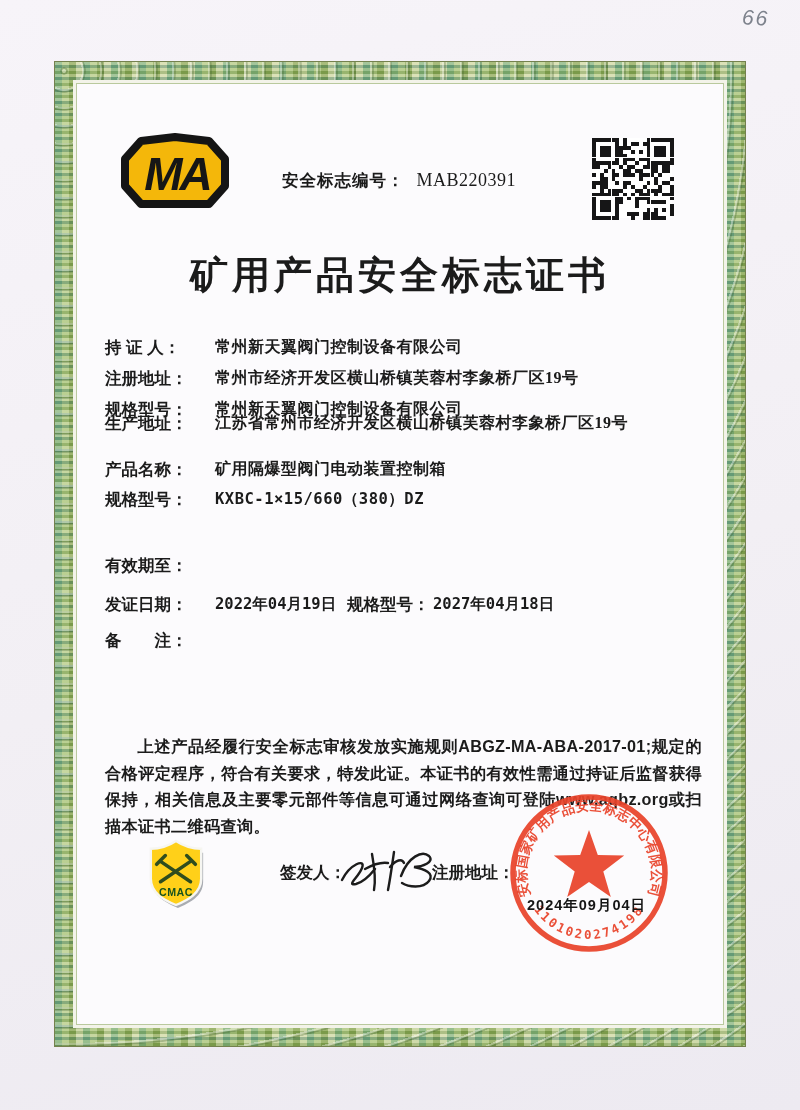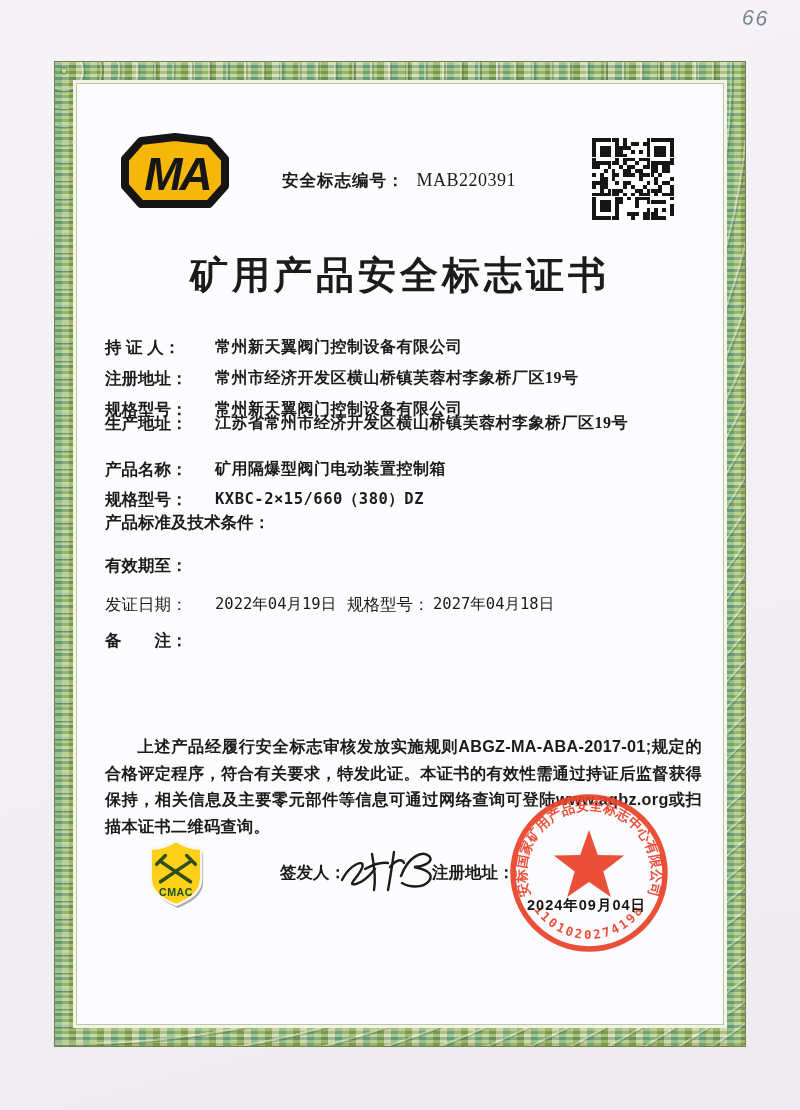"KXBC-2×15/660（380）DZ" span.fvalue { text: KXBC-2 -> KXBC-1 }
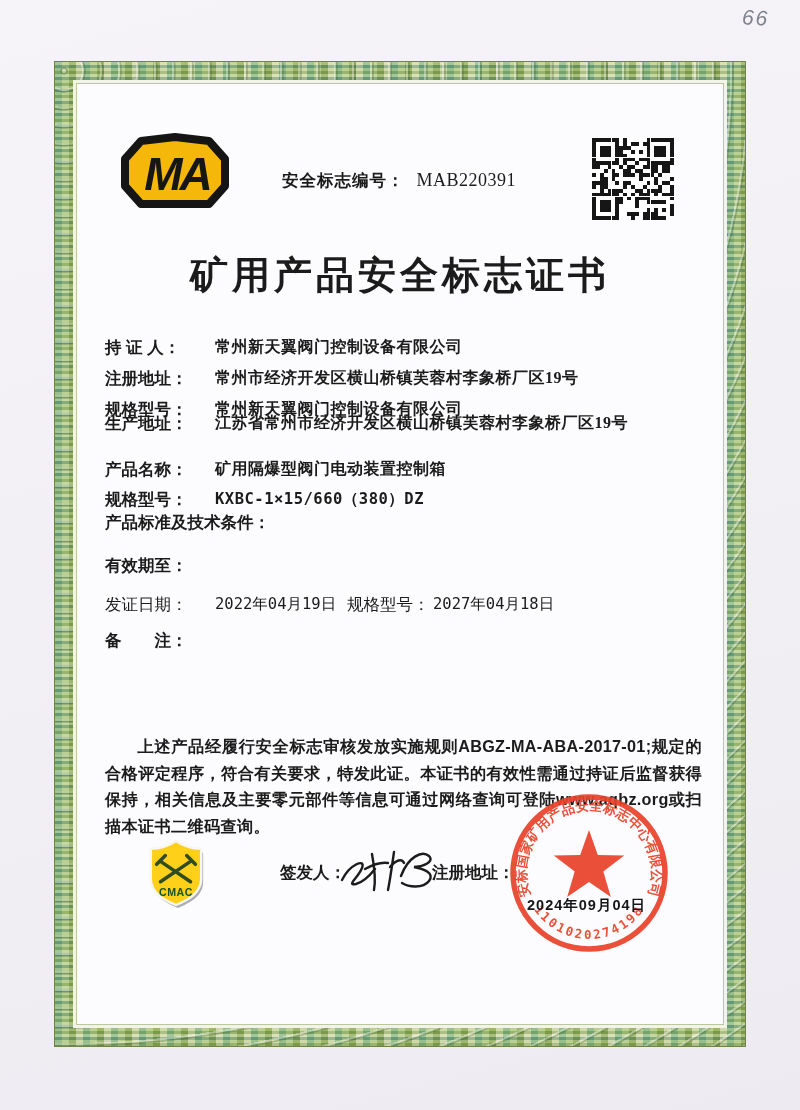"产品标准及技术条件：" span.flabel { html: <span>产品标准及技术条件：</span> -> none }
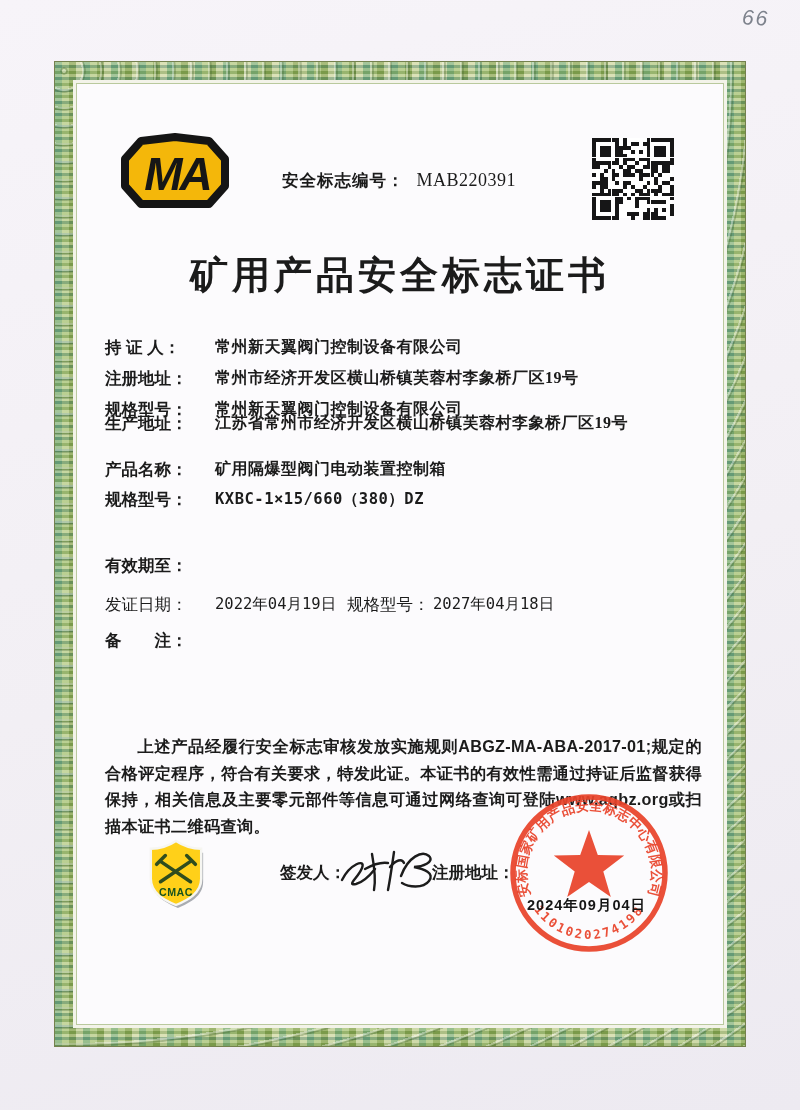"发证日期：" .dates-row span { font-weight: normal -> bold }
